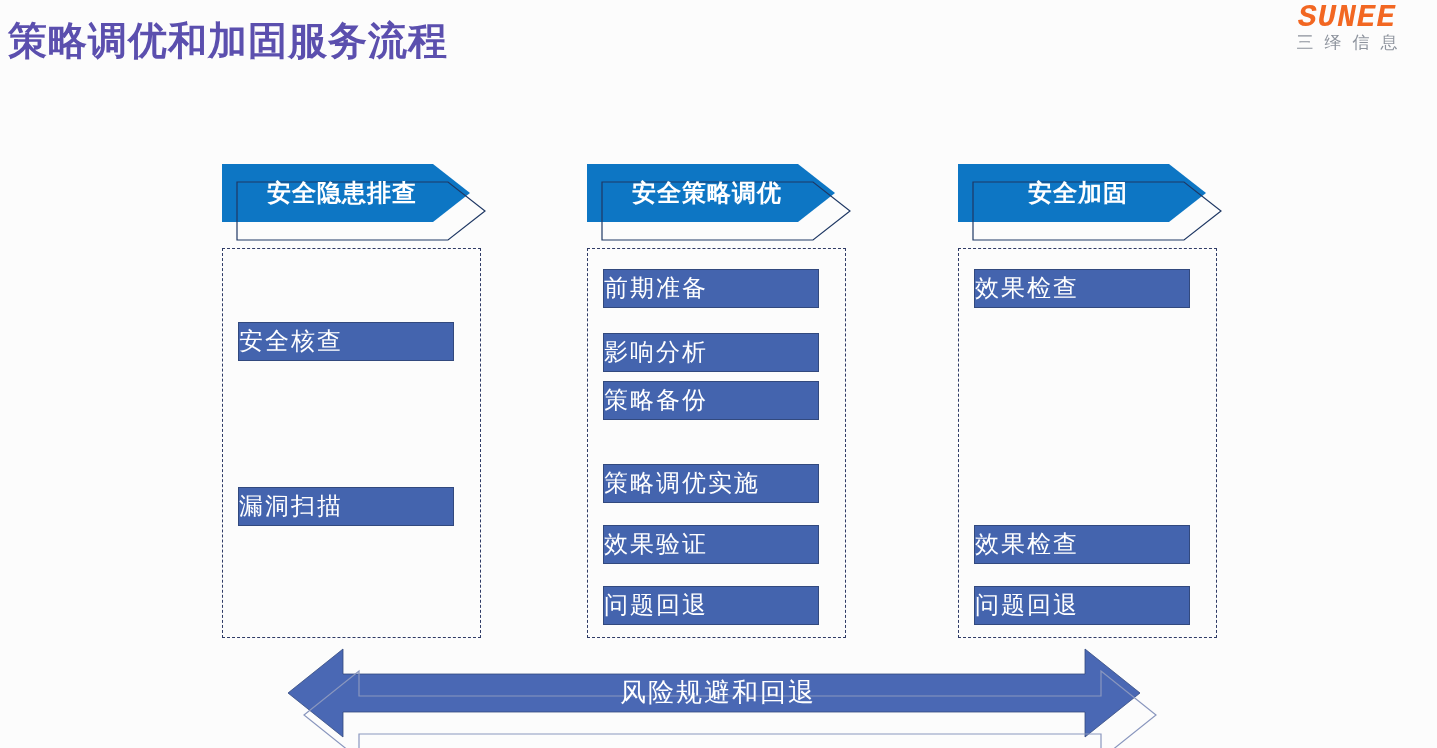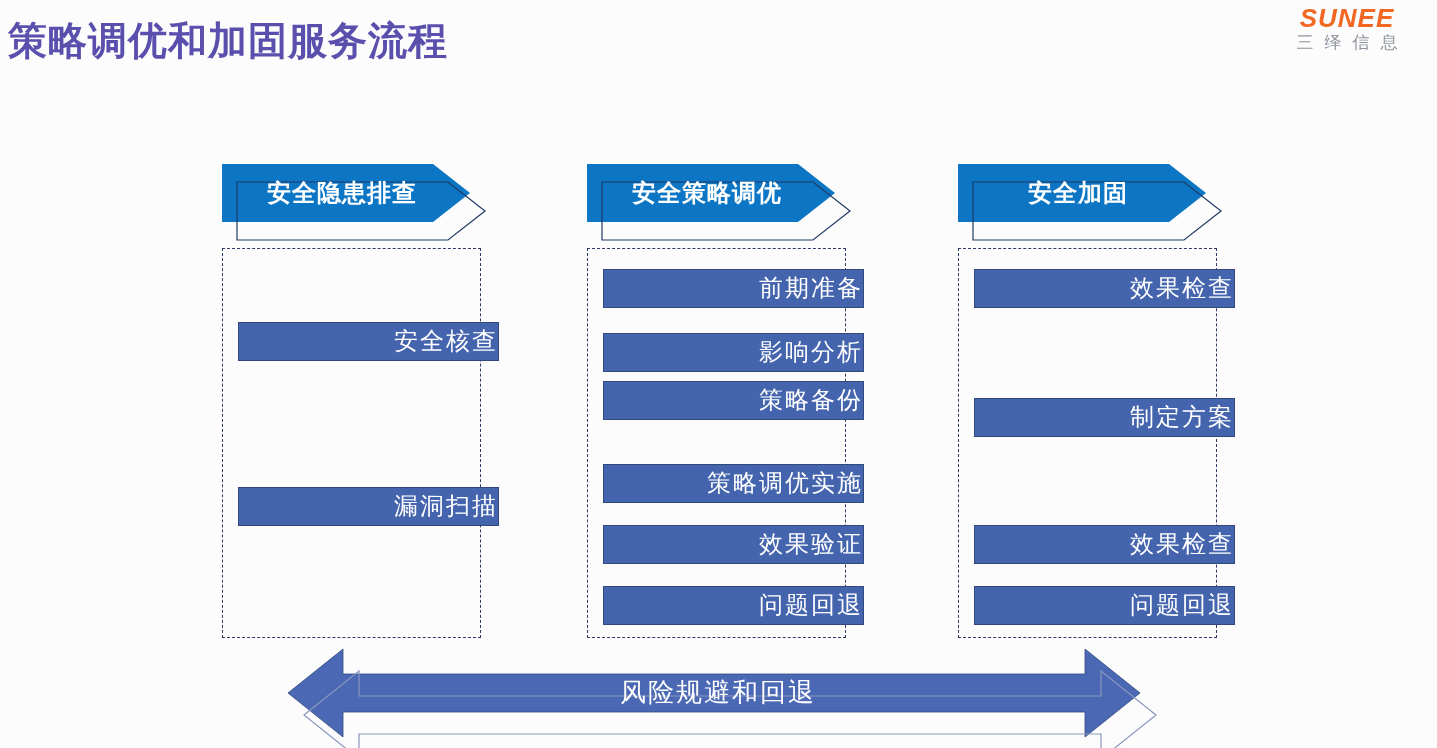"SUNEE" .logo .wordmark { font-family: Liberation Sans, sans-serif -> Liberation Mono, monospace; font-size: 26px -> 31px }
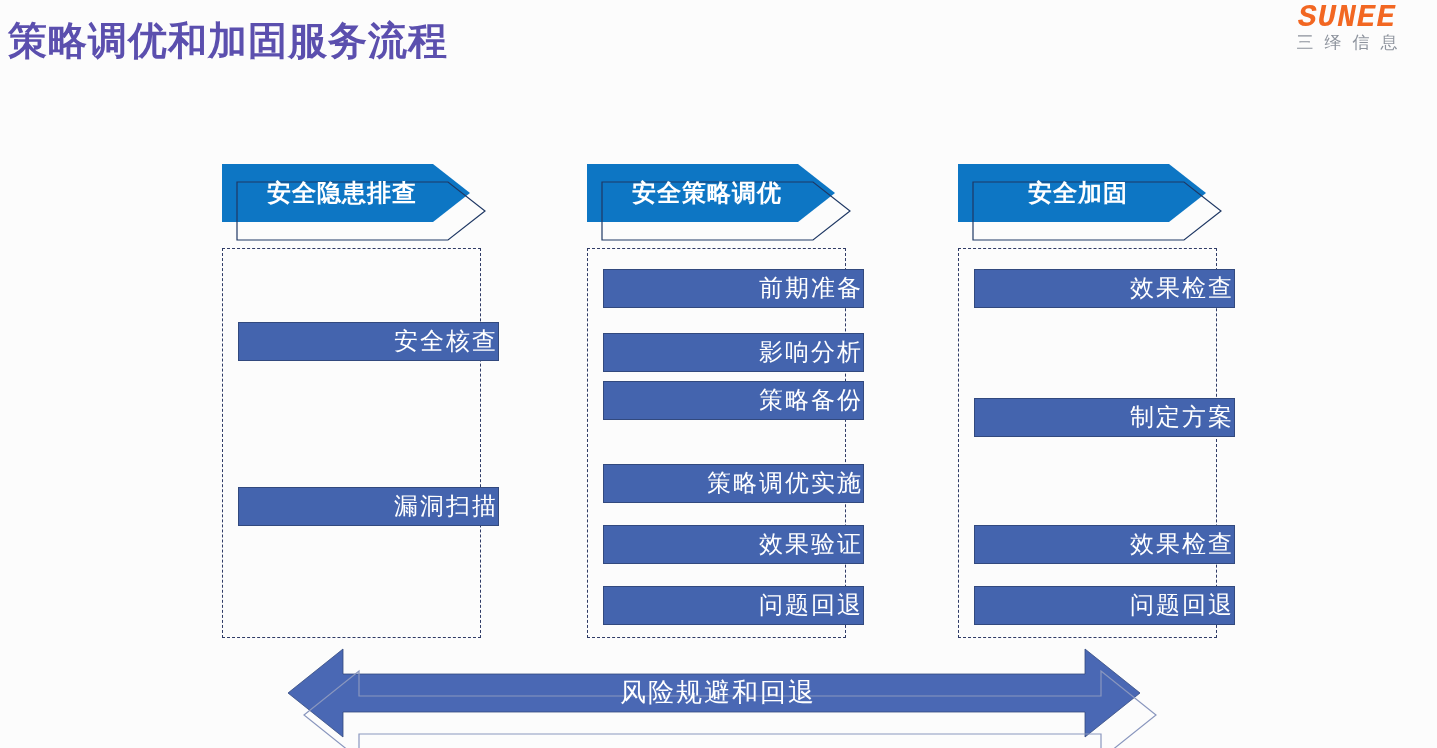"前期准备" .step { padding-left: 45px -> none; text-align: right -> left }
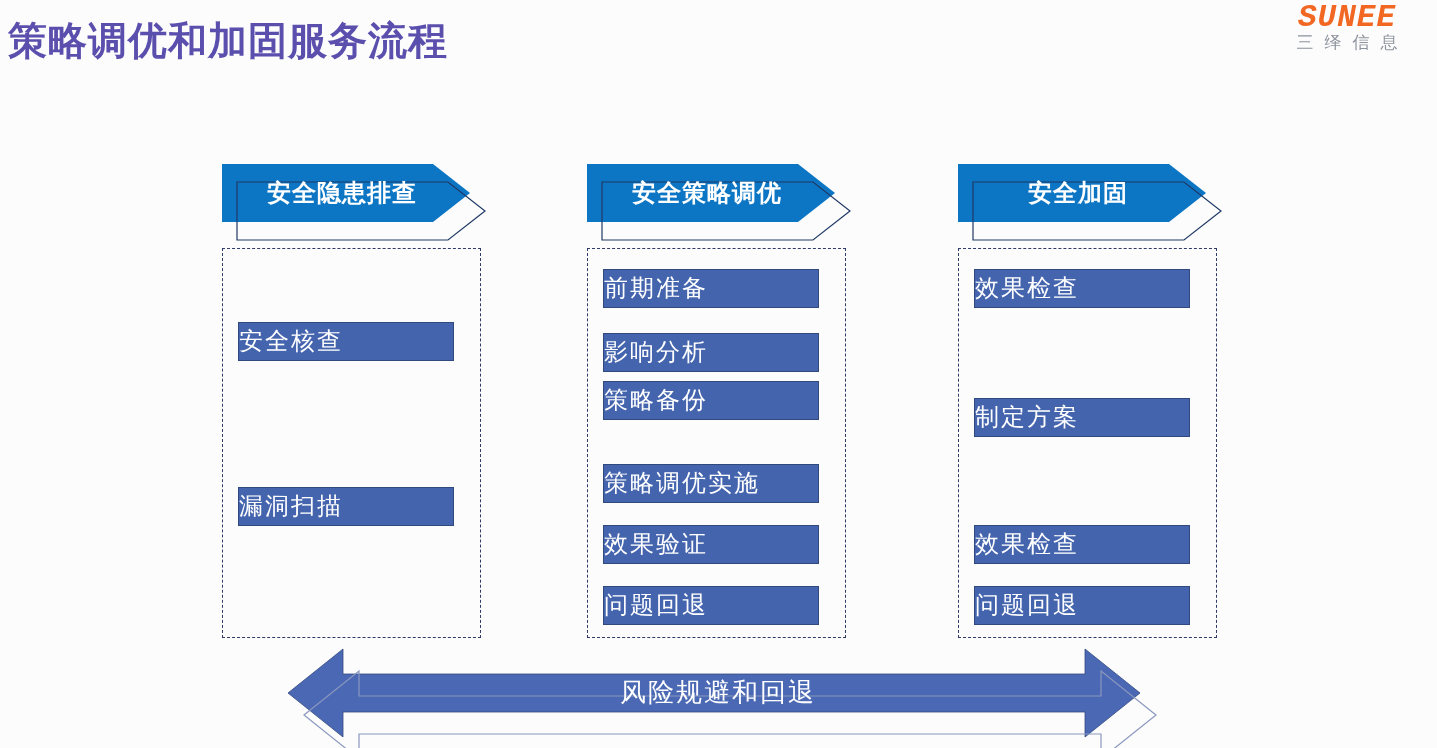"制定方案" div.step { html: <div>制定方案</div> -> none }
